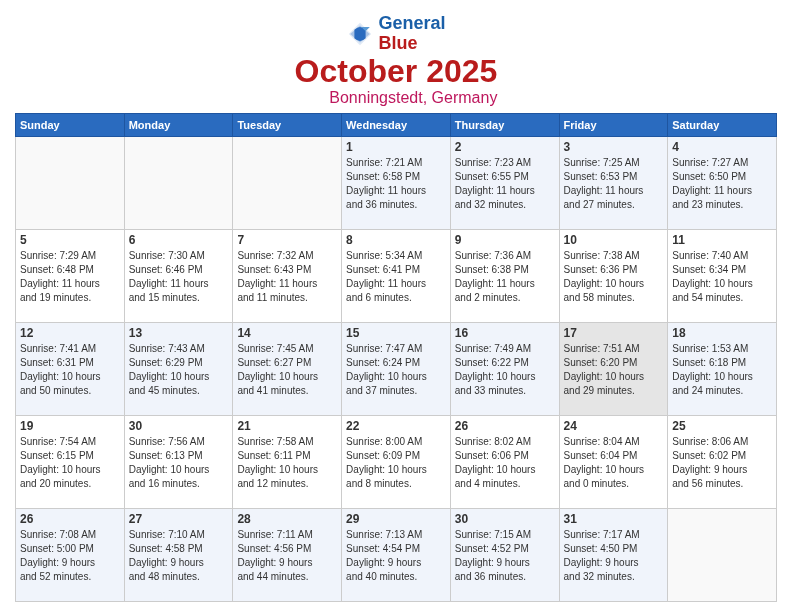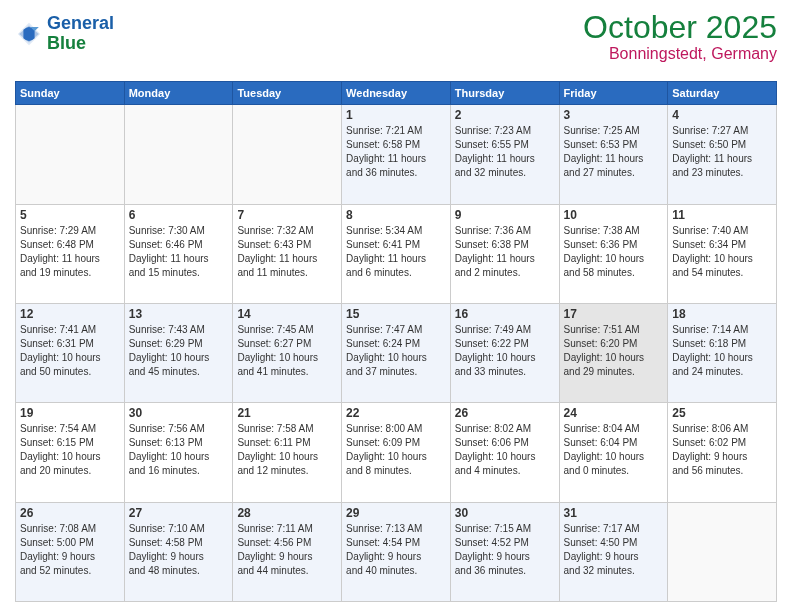"General" .header { align-items: flex-start -> center; flex-direction: none -> column; margin-bottom: 18px -> 6px }
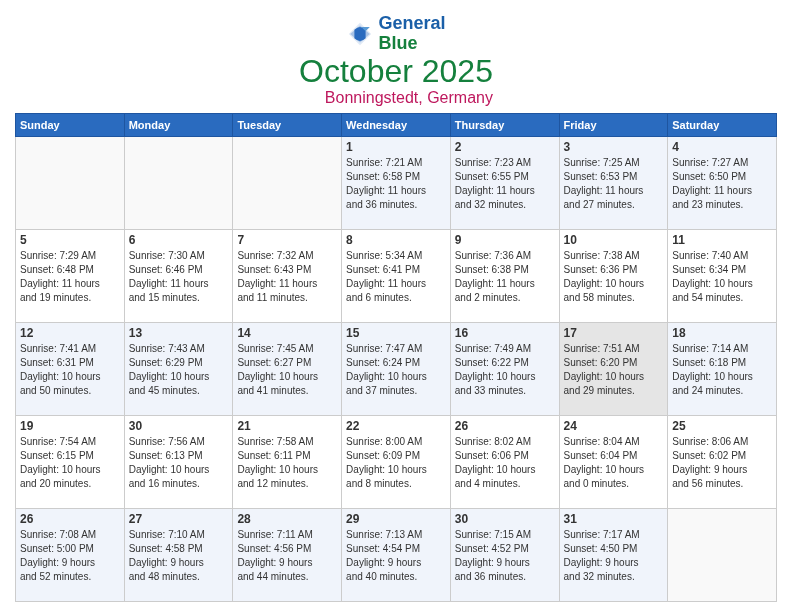"Blue" span { color: #15803d -> #b91c1c }
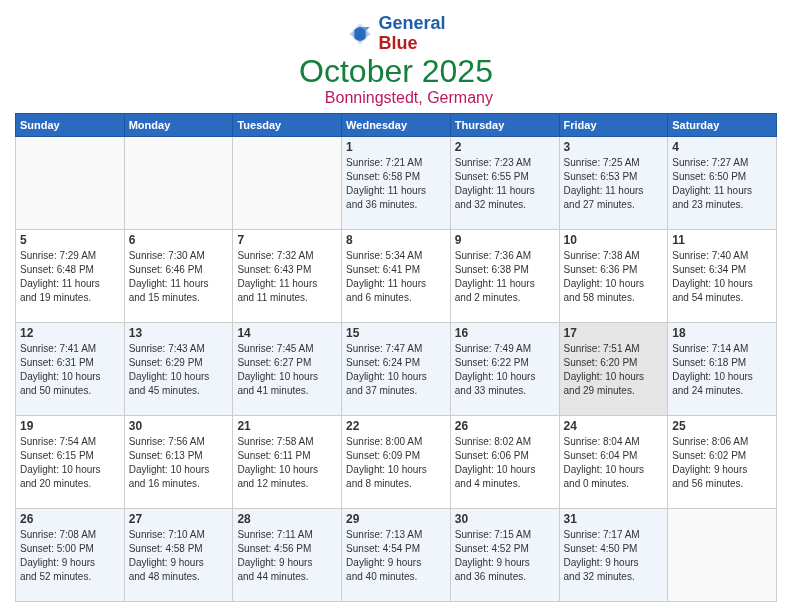"October 2025" .month-title { color: #15803d -> #b91c1c; font-weight: 400 -> 700 }
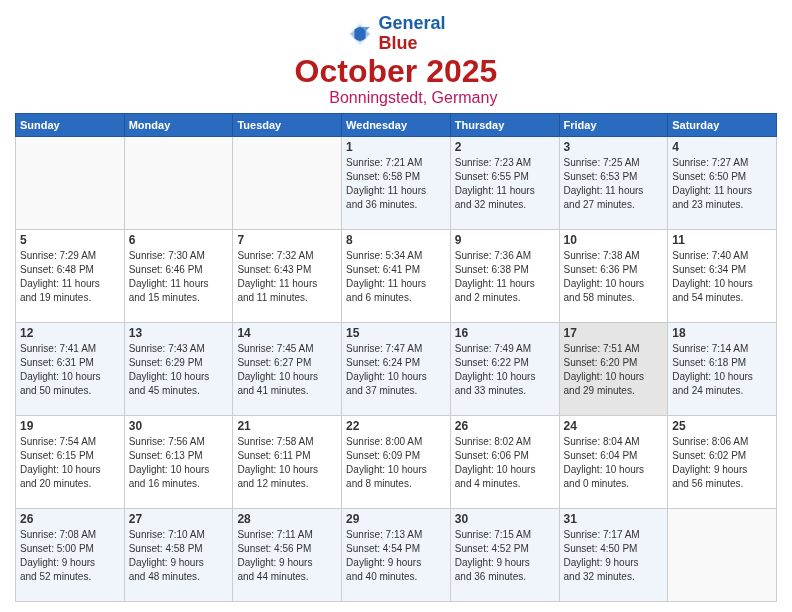"Sunrise: 7:14 AM" div.day-info { text: 7:14 -> 1:53 }
